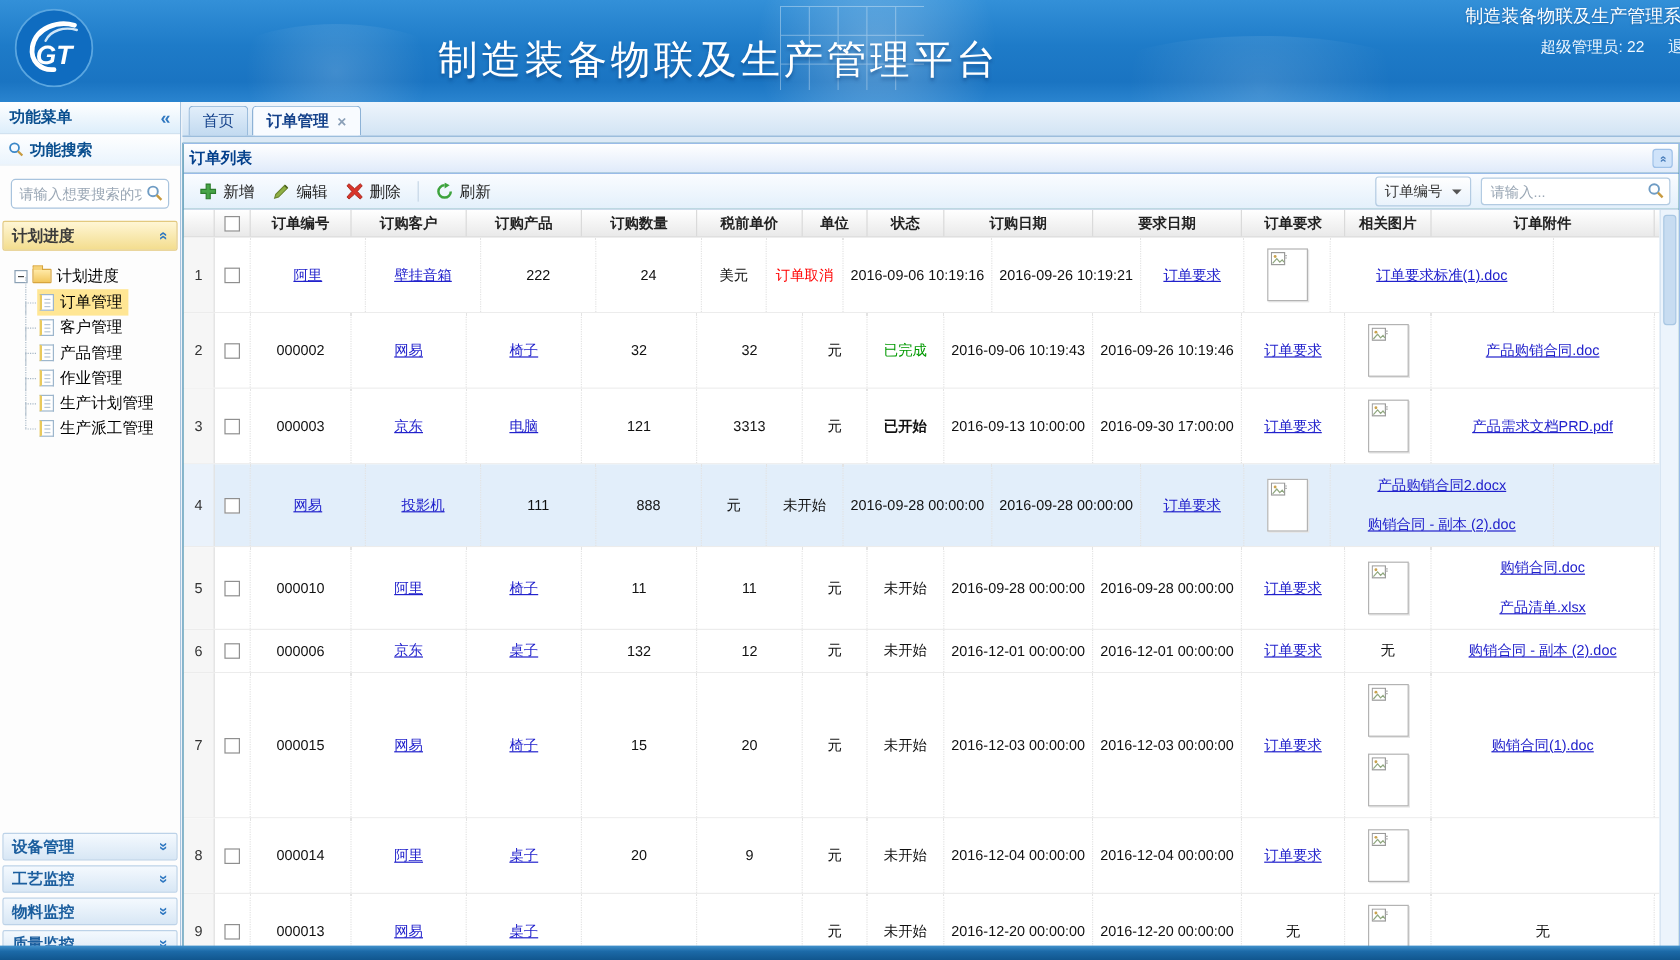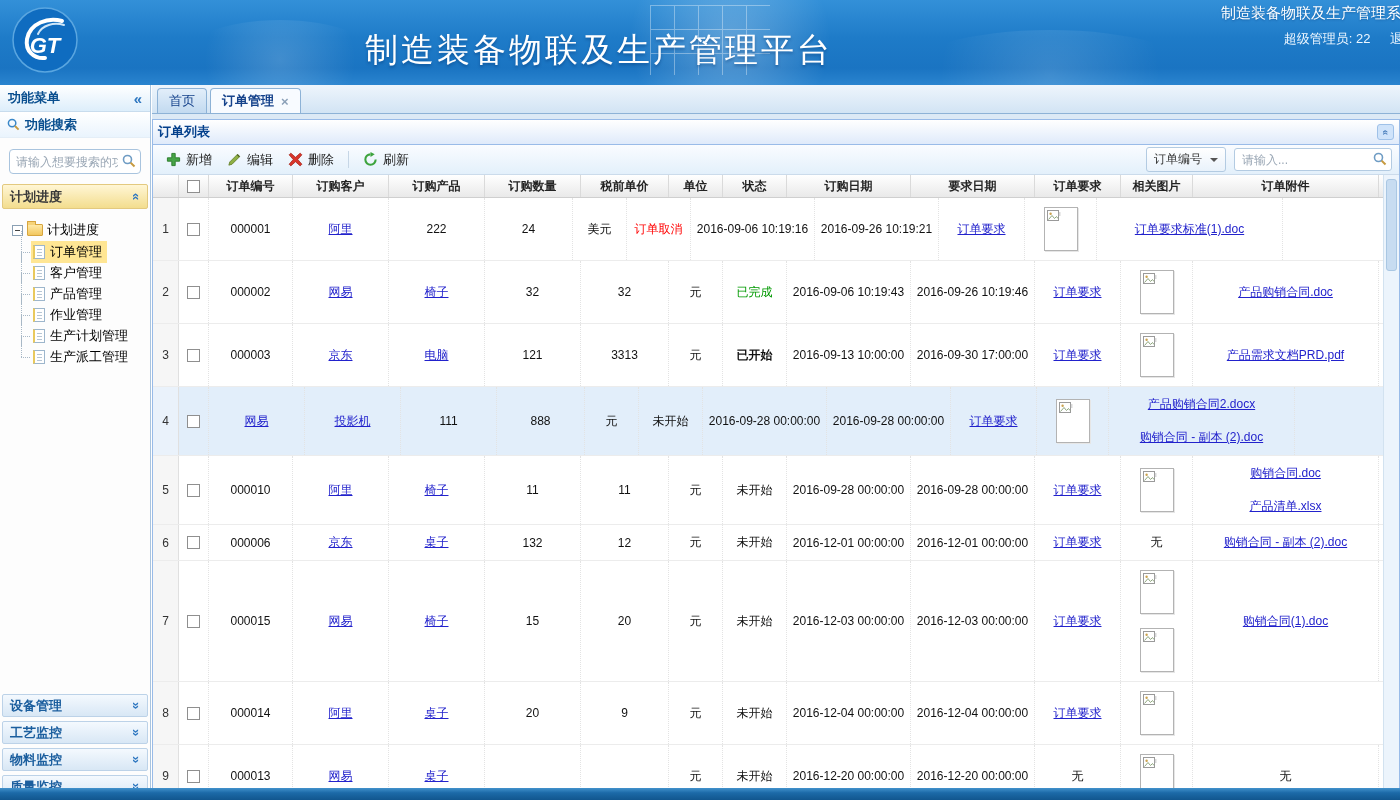"000001" div.cell { html: <div>000001</div> -> none }
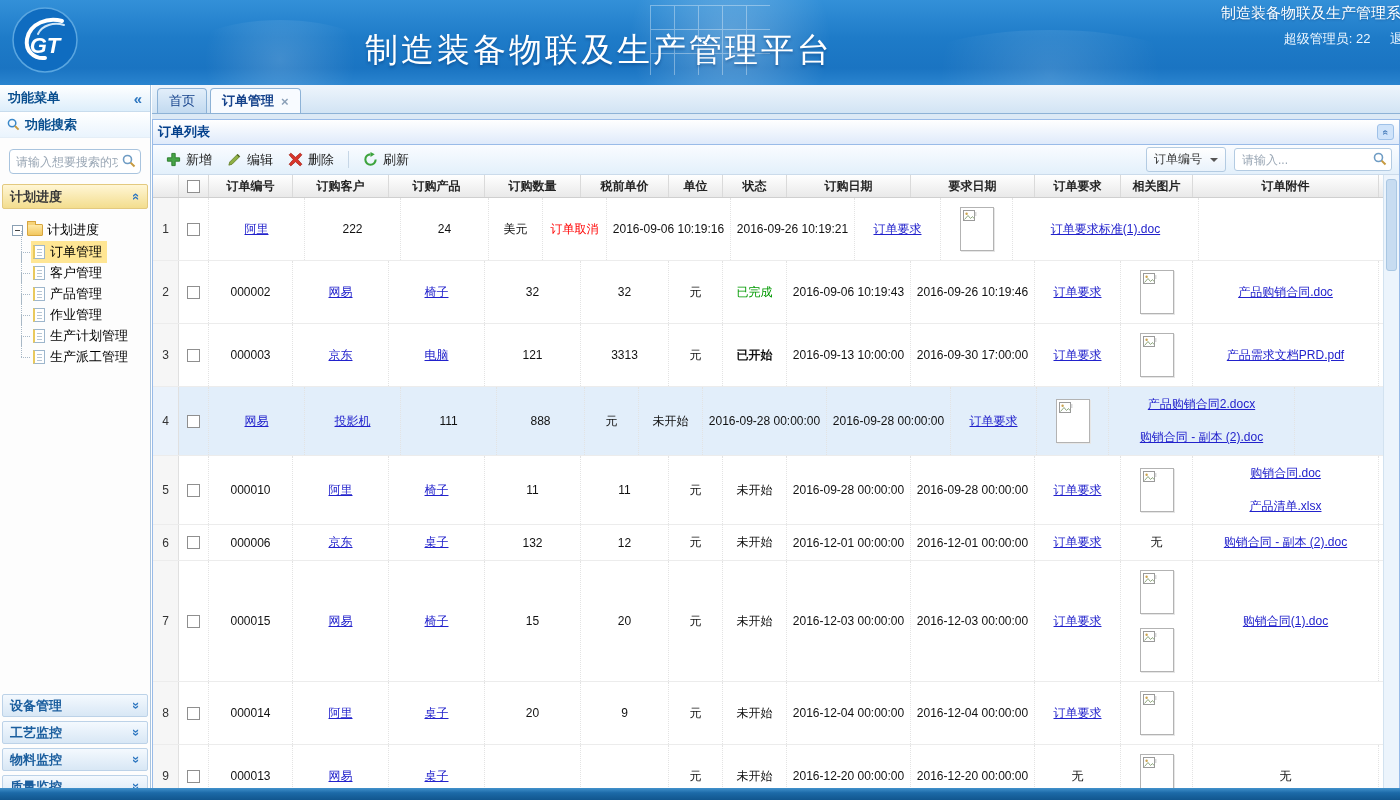"壁挂音箱" div.cell { html: none -> <div> <a>壁挂音箱</a> </div> }
